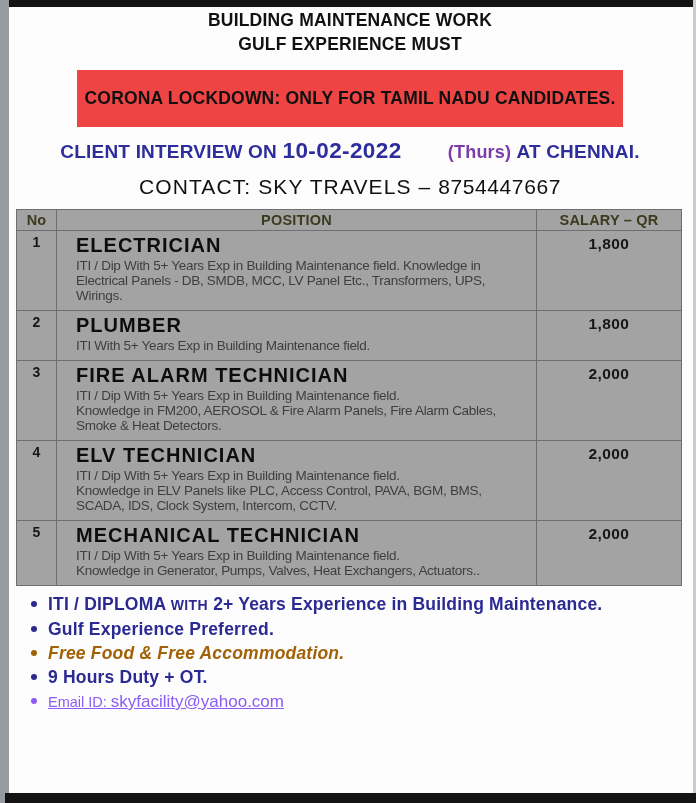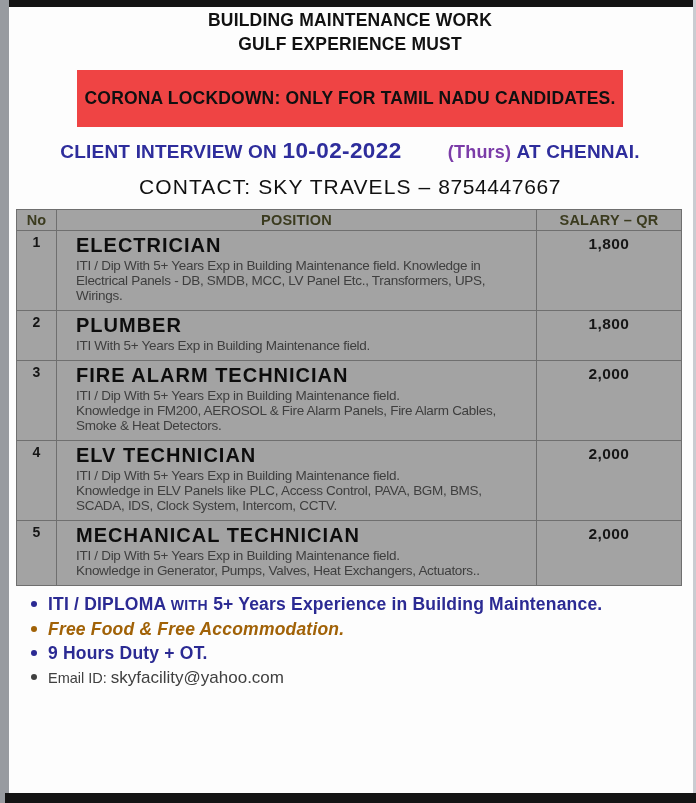"5+ Years Experience in Building" span { text: 5+ -> 2+ }
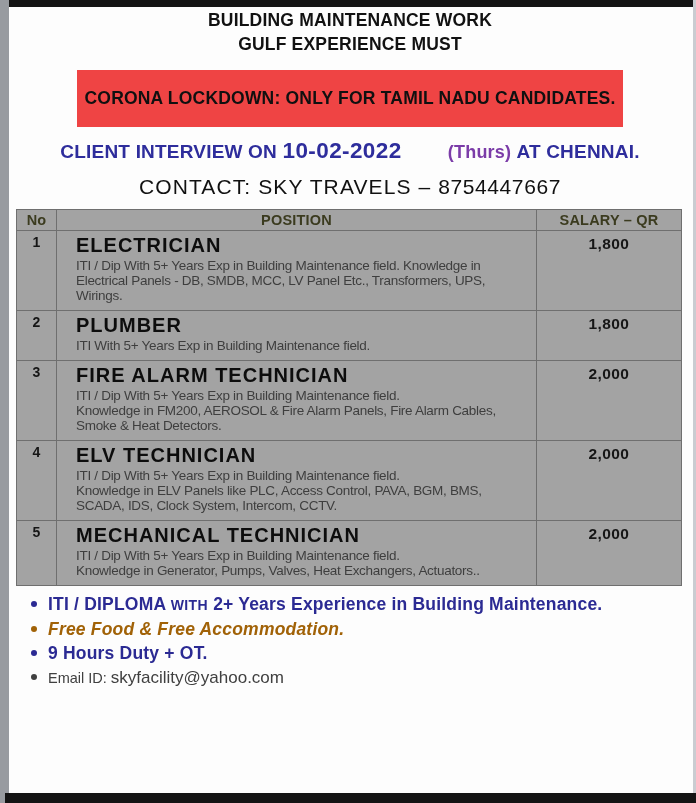"Gulf Experience Preferred." li { html: none -> <li><span>Gulf Experience Preferred.</span></li> }
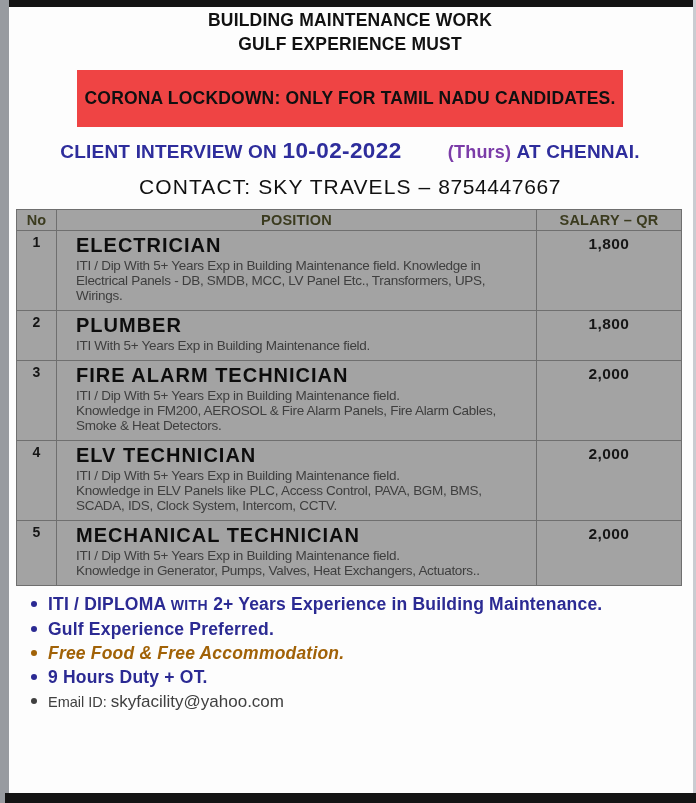"Email ID: skyfacility@yahoo.com" li { color: #404040 -> #8b5cf6; text-decoration: none -> underline }
